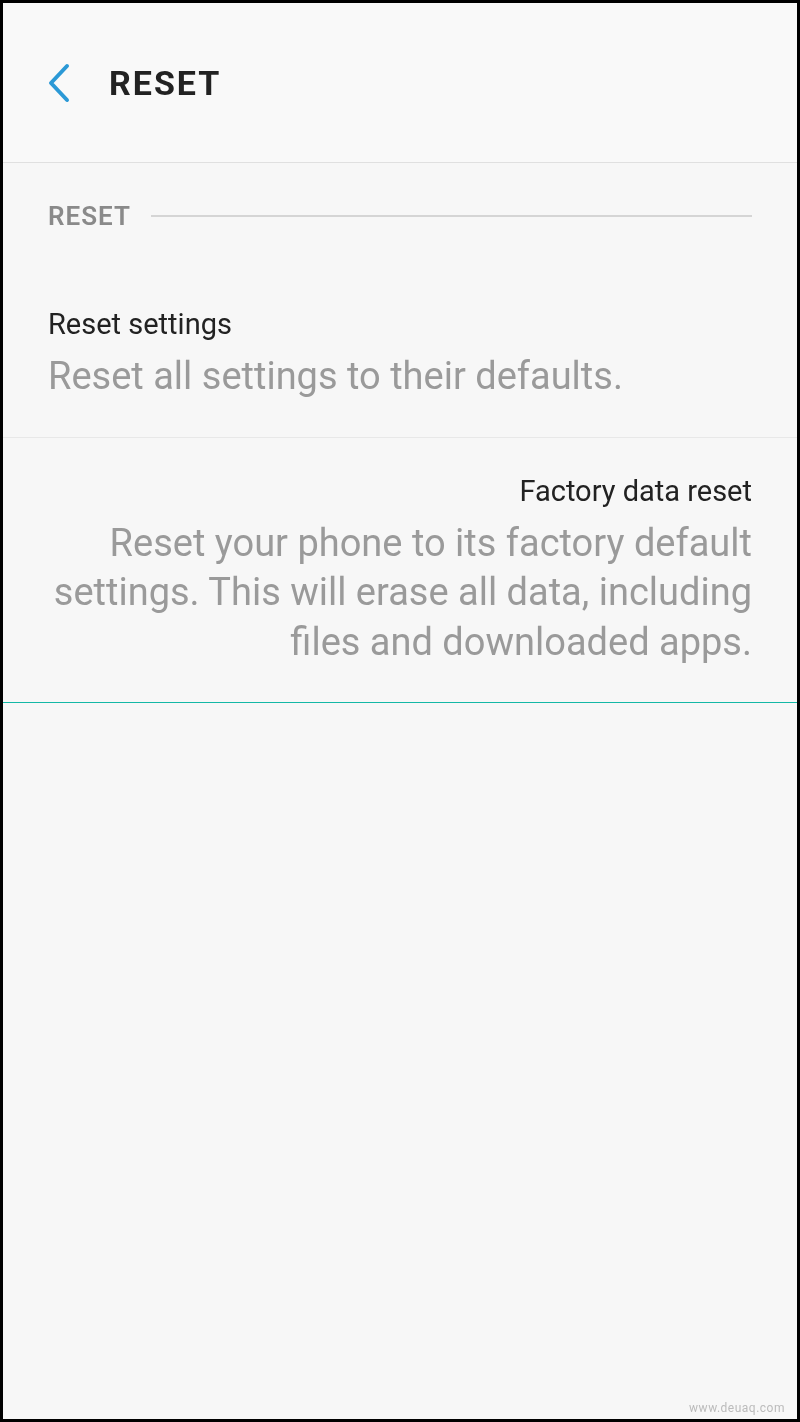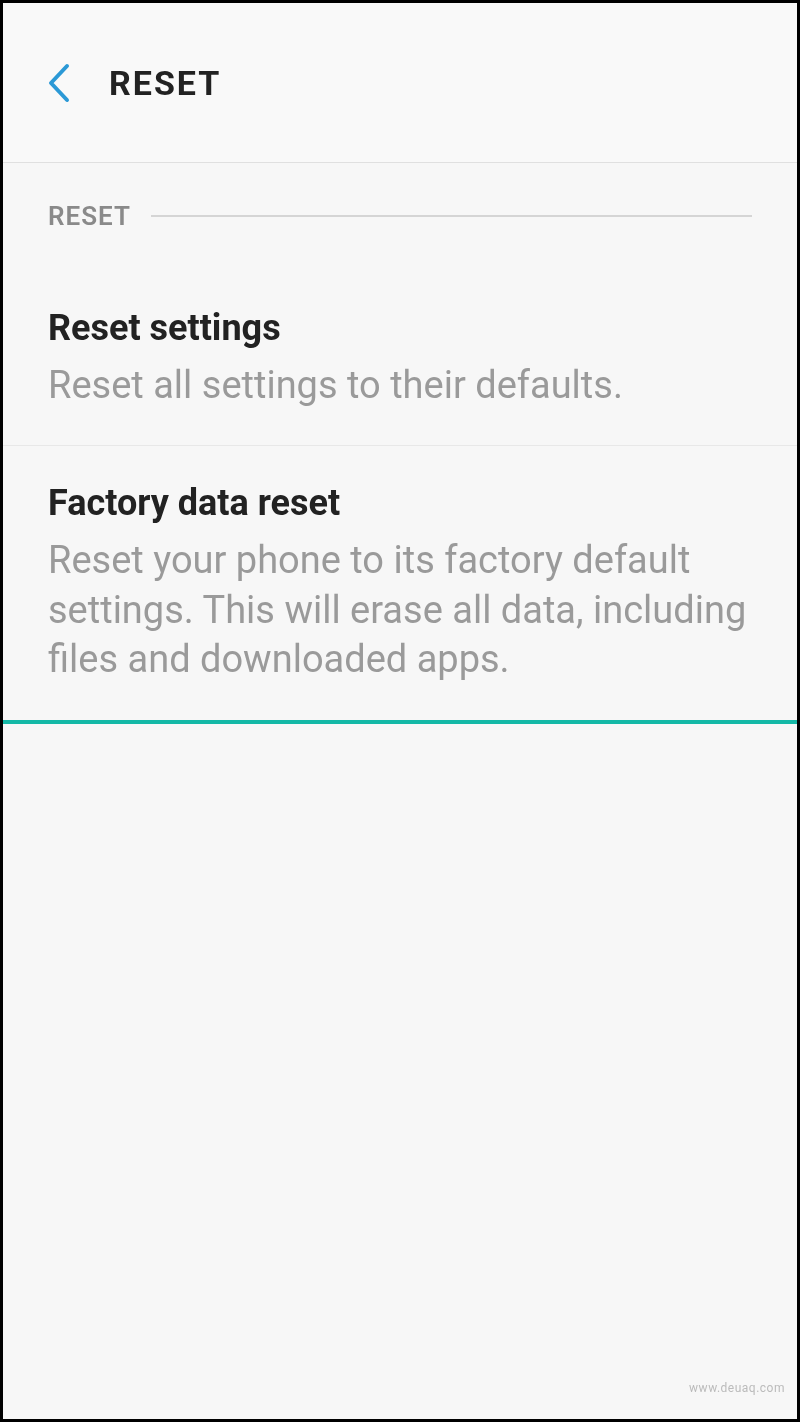"Reset settings" .item-title { font-size: 36px -> 29px; font-weight: 700 -> 400 }
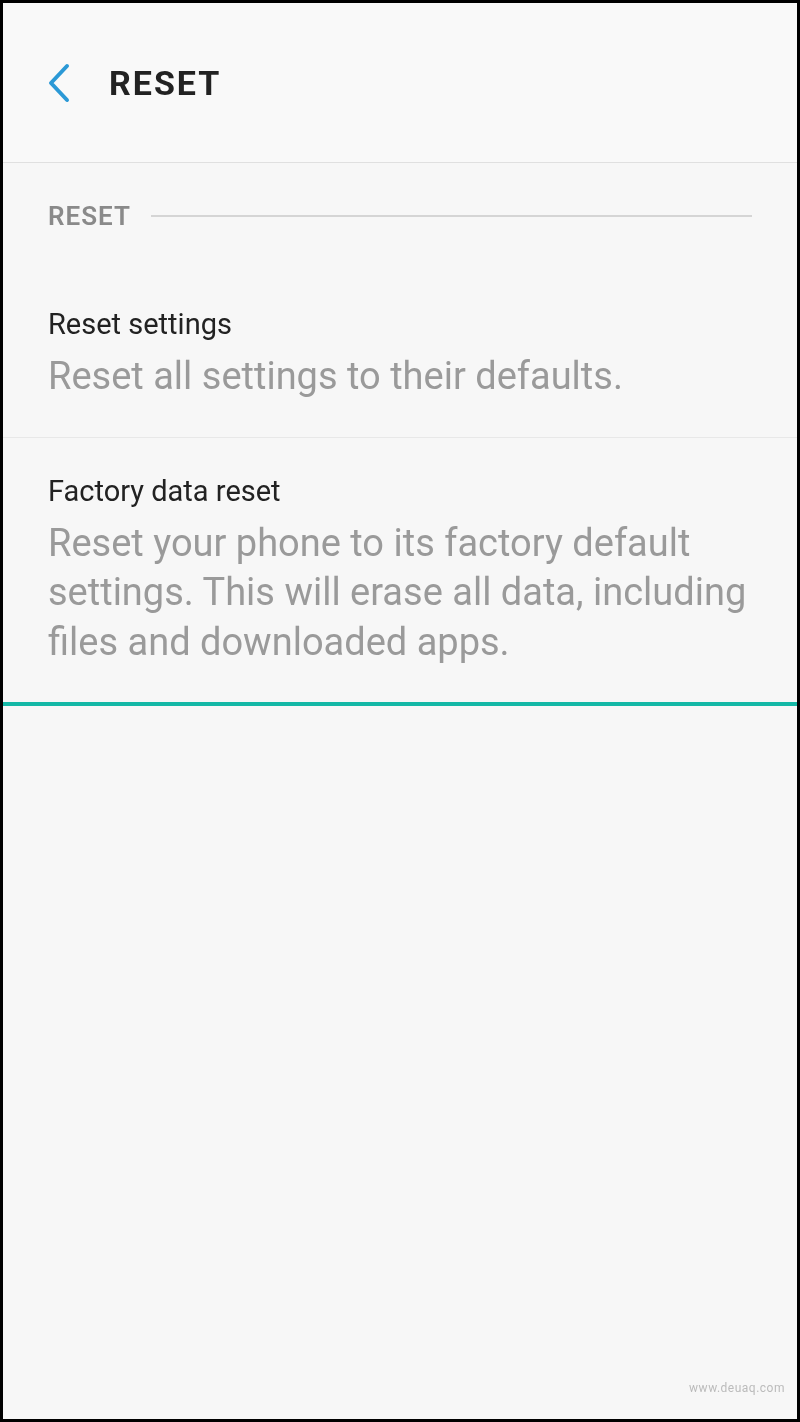"Factory data reset" .list-item:last-child { border-bottom: 4px solid #14b8a6 -> 1px solid #14b8a6; text-align: none -> right }
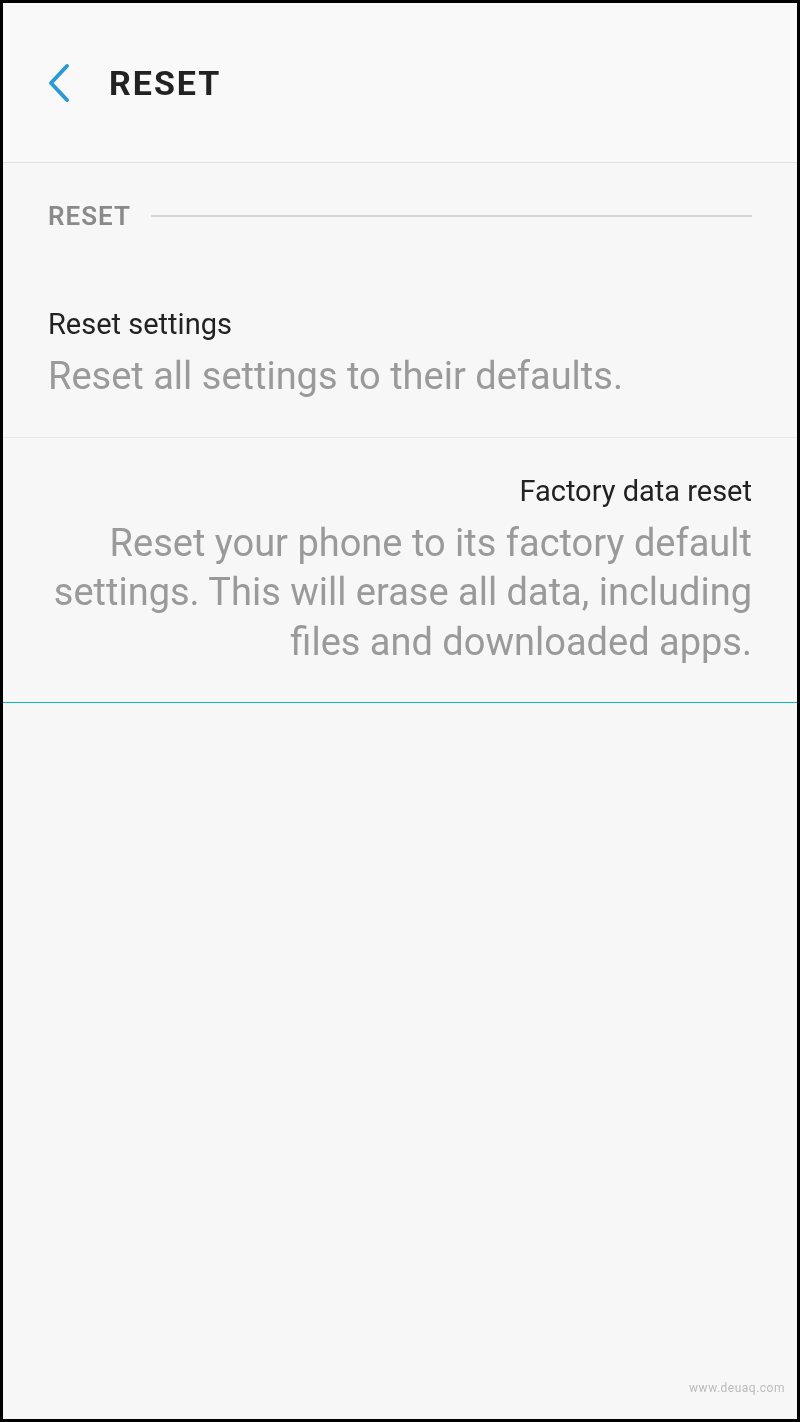"www.deuaq.com" .watermark { bottom: 24px -> 4px }
